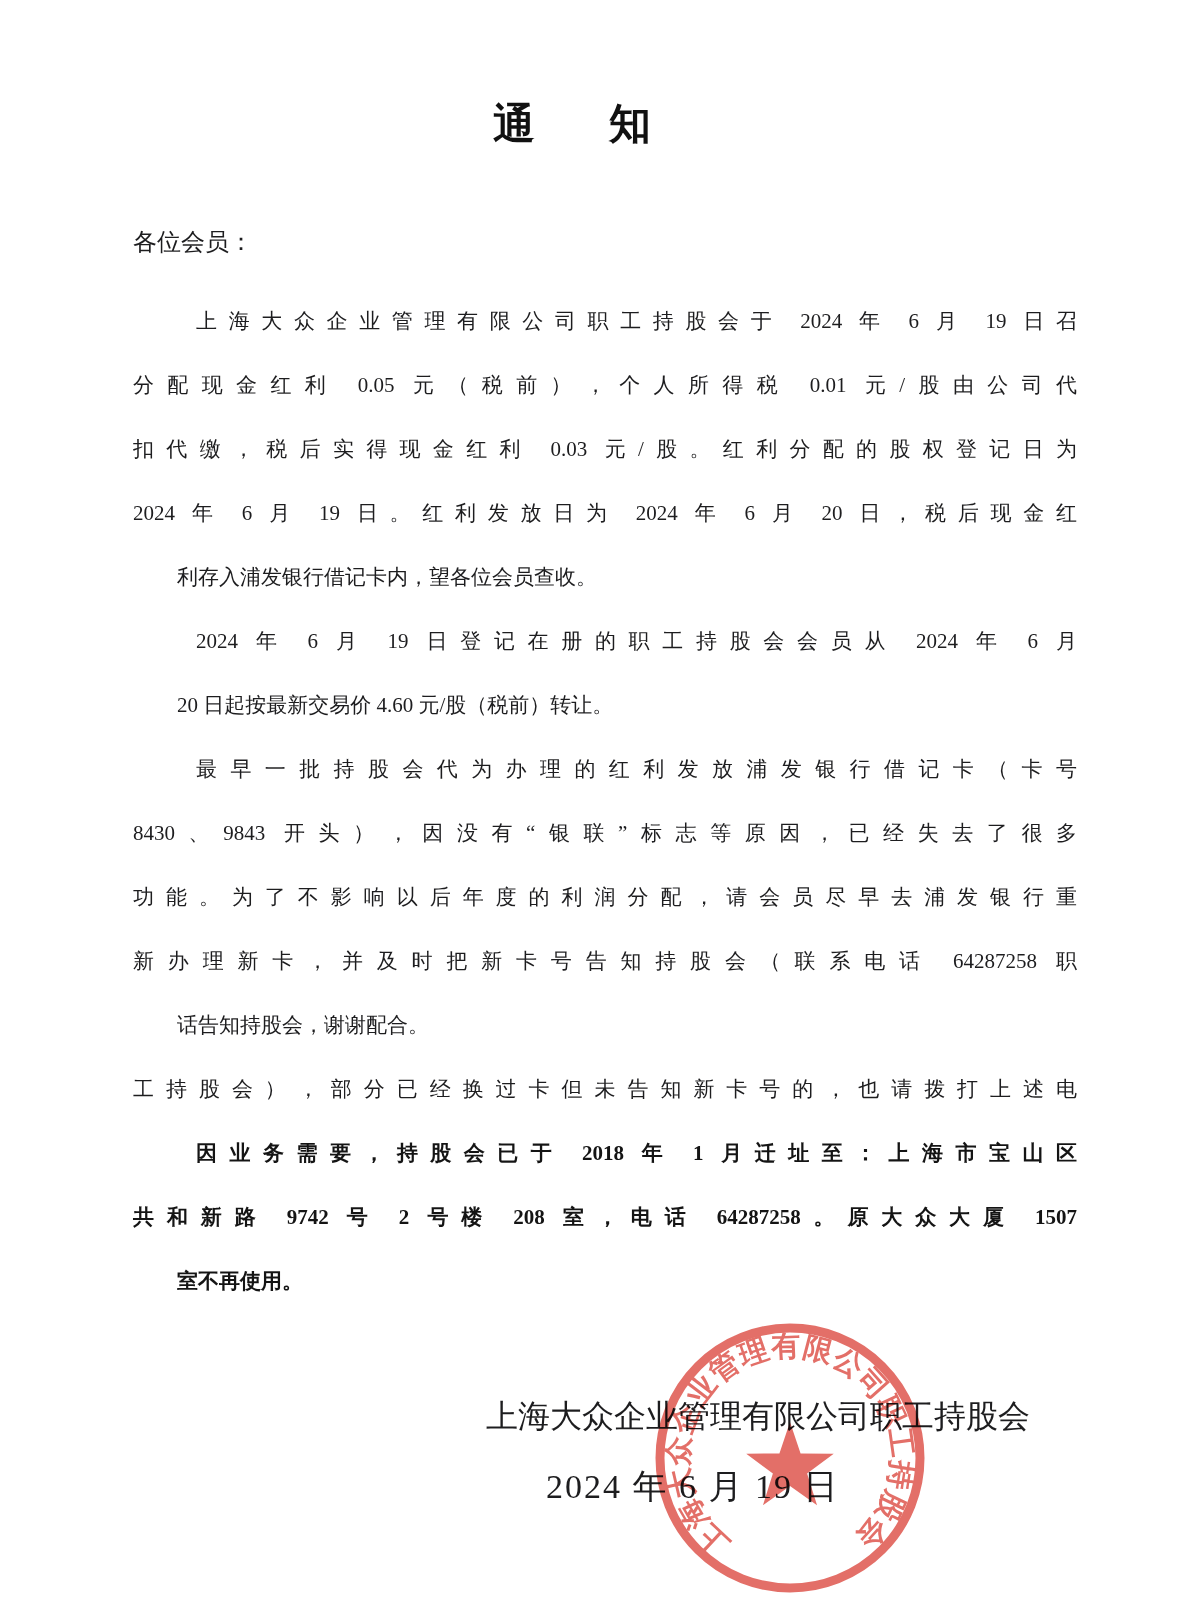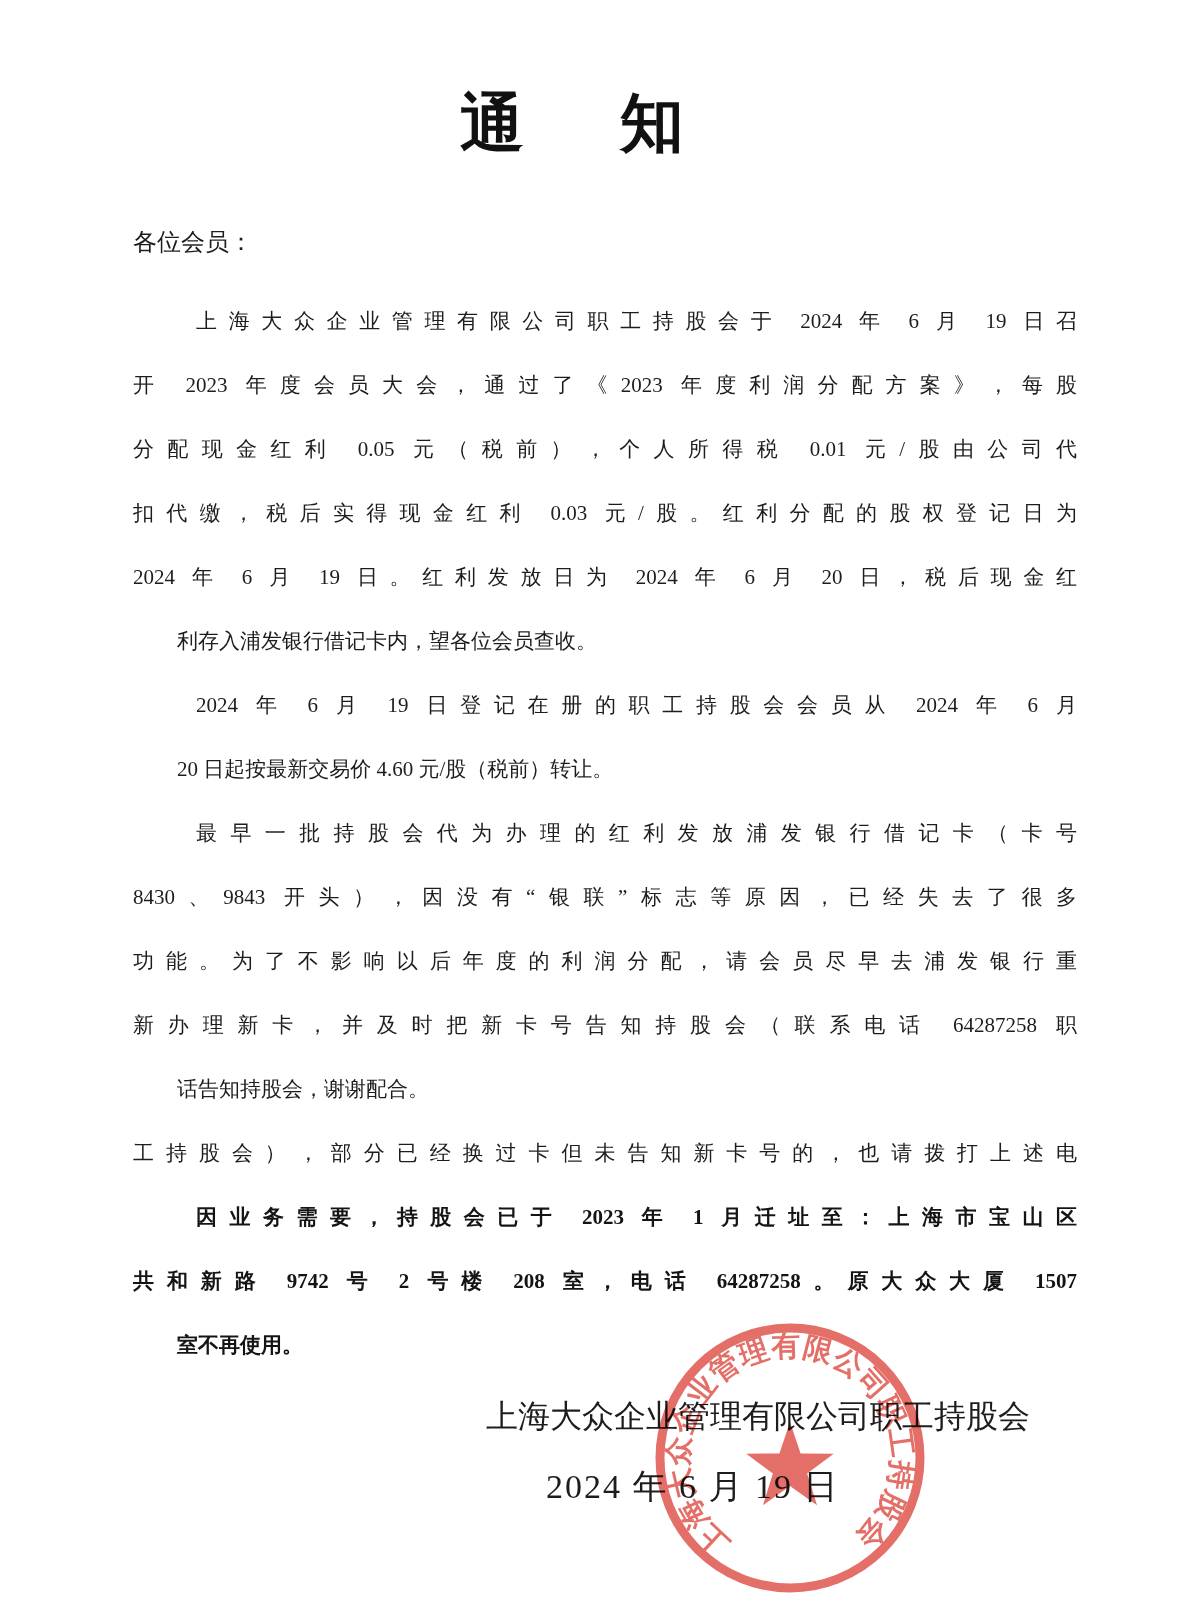"通 知" .title { font-size: 64px -> 42px }
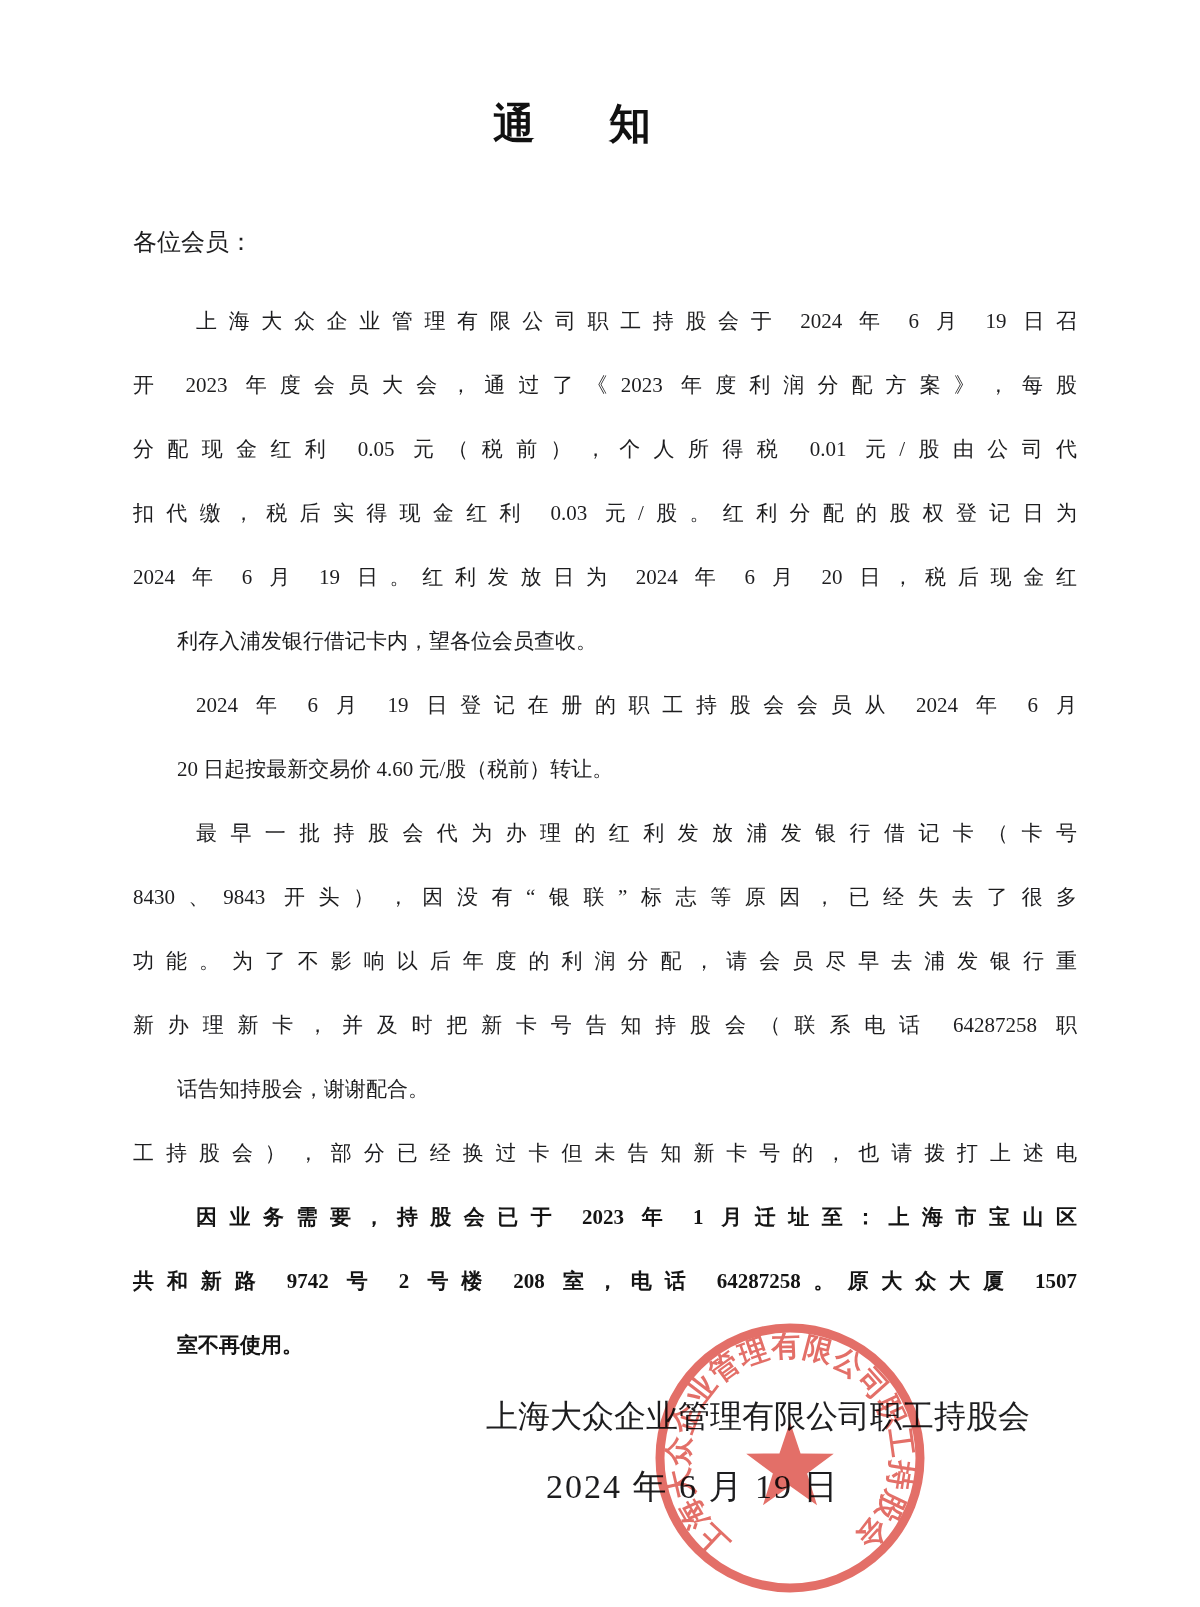"开 2023 年度会员大会，通过了《2023 年度利润分配方案》，每股" div.line { html: <div>开 2023 年度会员大会，通过了《2023 年度利润分配方案》，每股</div> -> none }
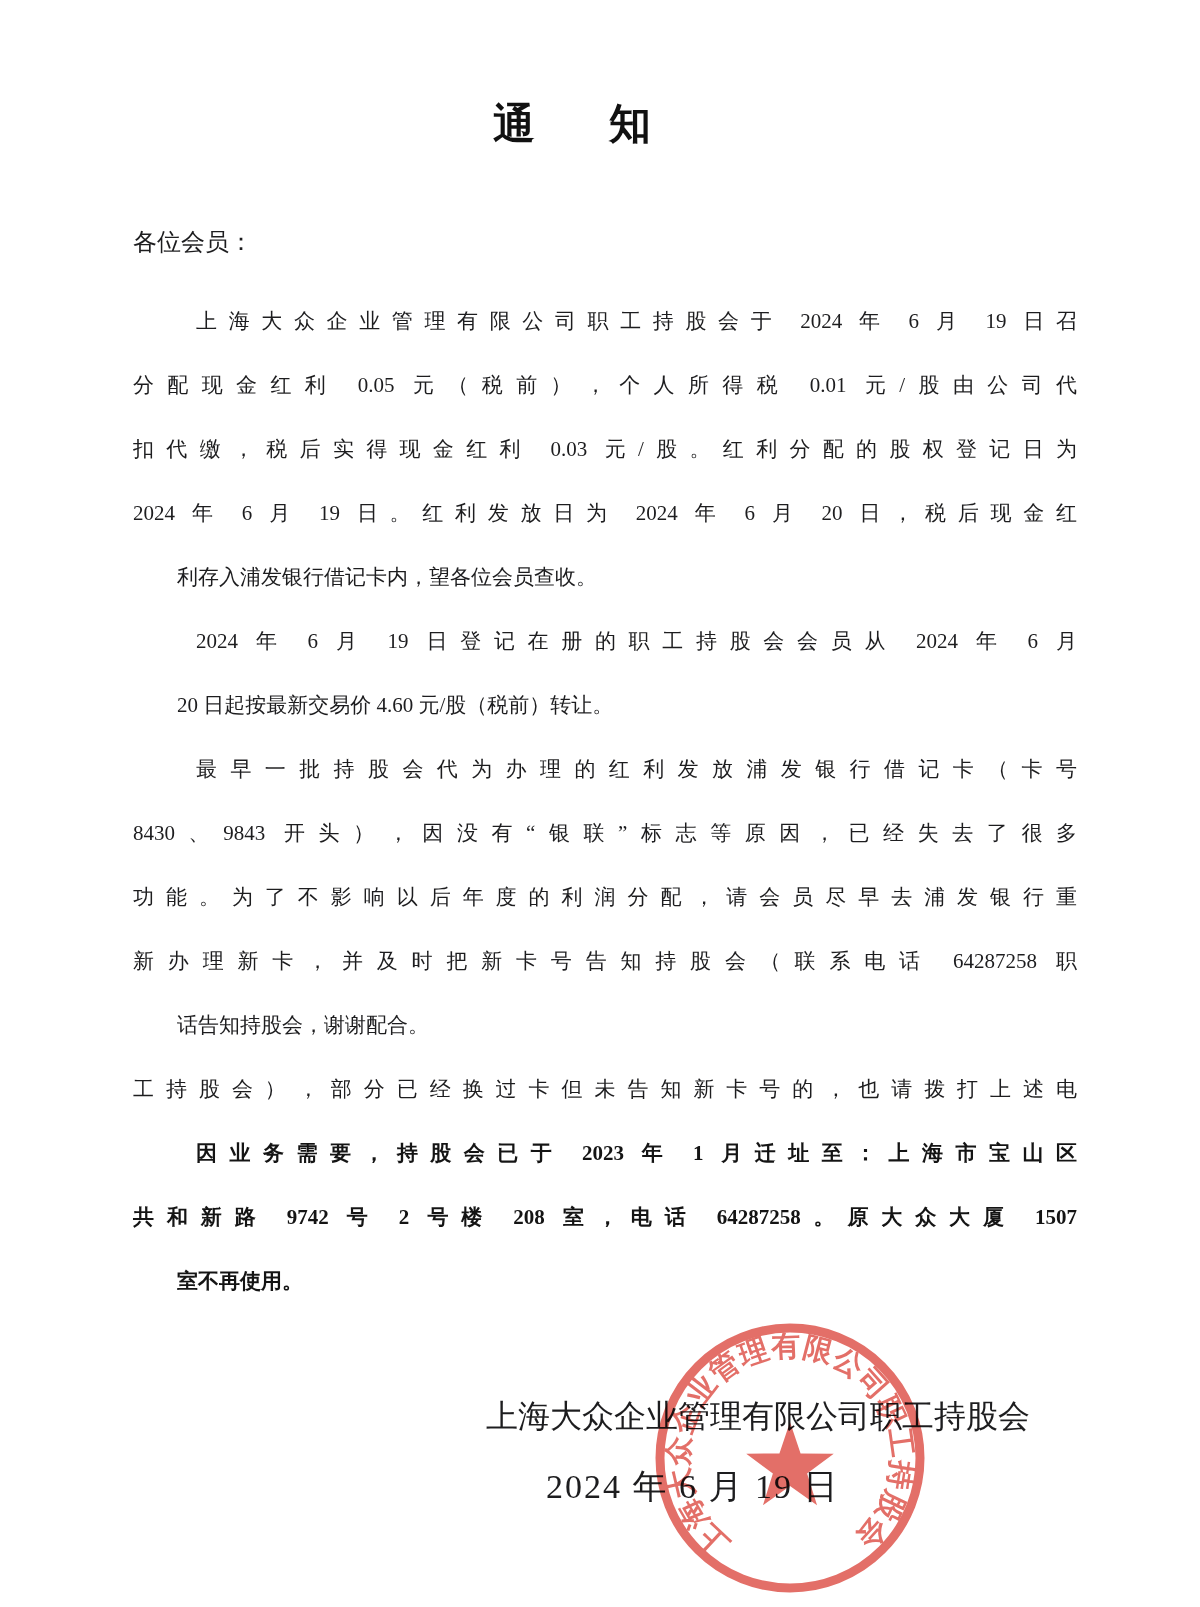"因业务需要，持股会已于 2023 年 1 月迁址至：上海市宝山区" div.line { text: 2023 -> 2018 }
